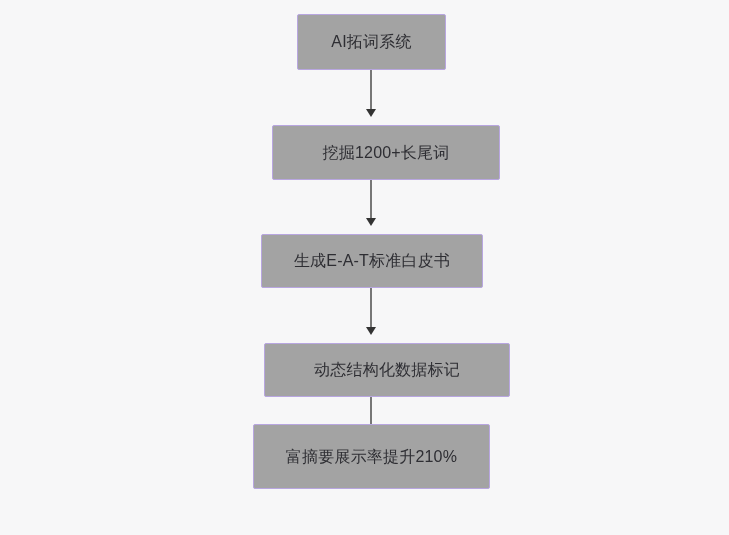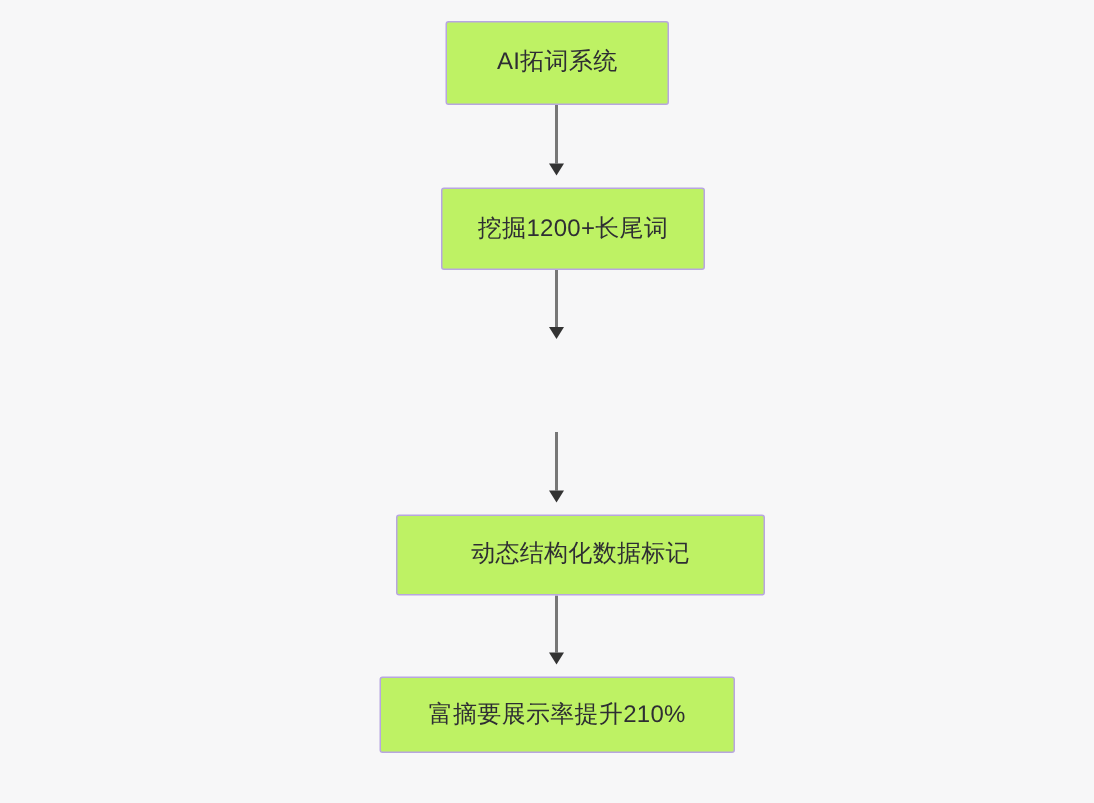"AI拓词系统" .node { background: #bef264 -> #a3a3a3 }
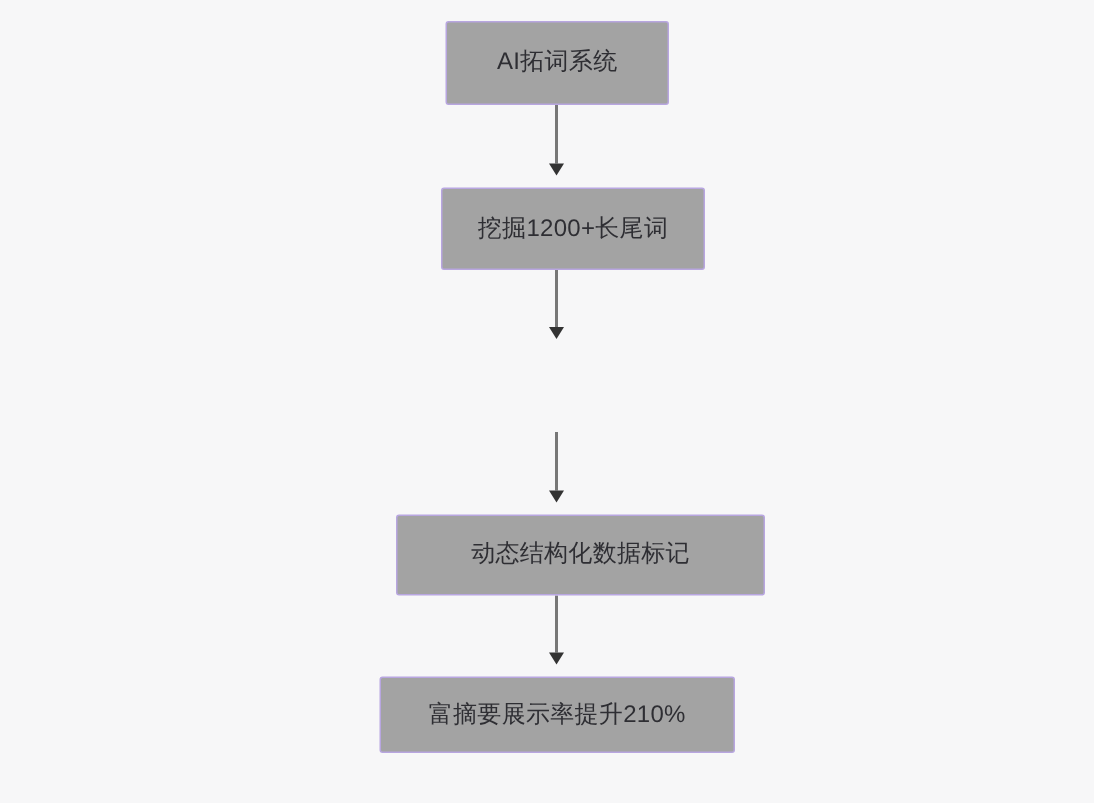"挖掘1200+长尾词" div.node { left: 294px -> 272px; width: 176px -> 228px }
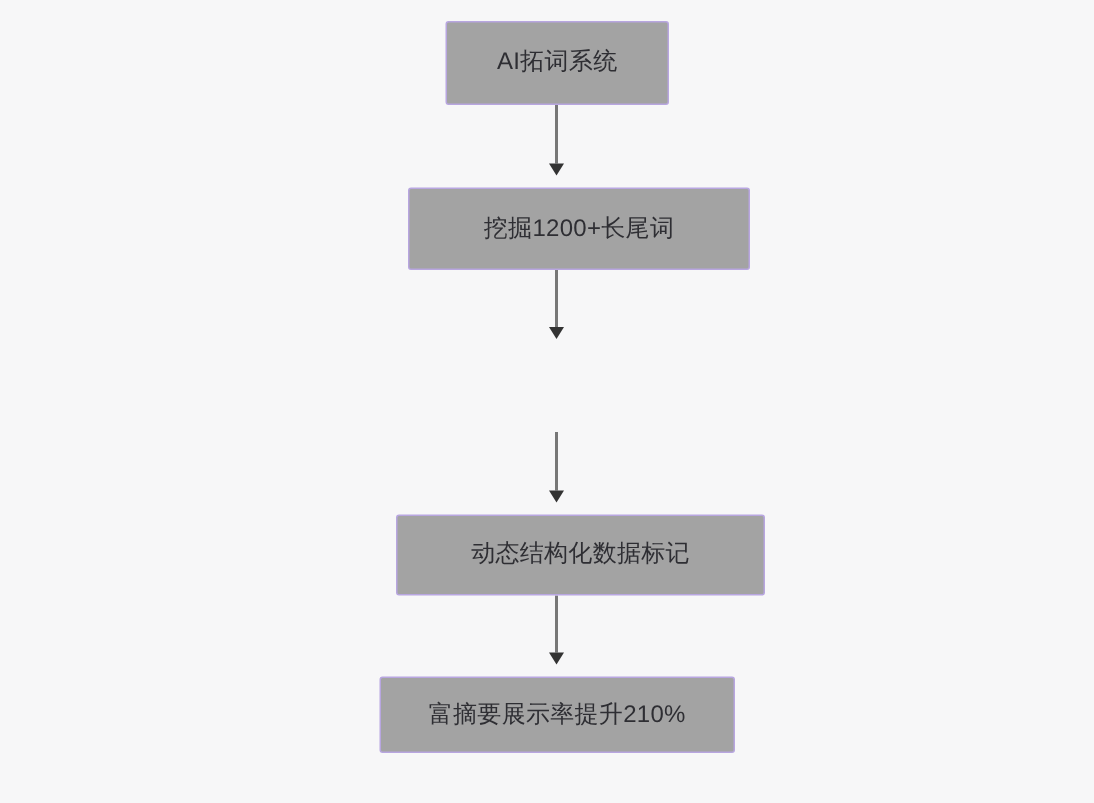"生成E-A-T标准白皮书" div.node { html: none -> <div> <span>生成E-A-T标准白皮书</span> </div> }
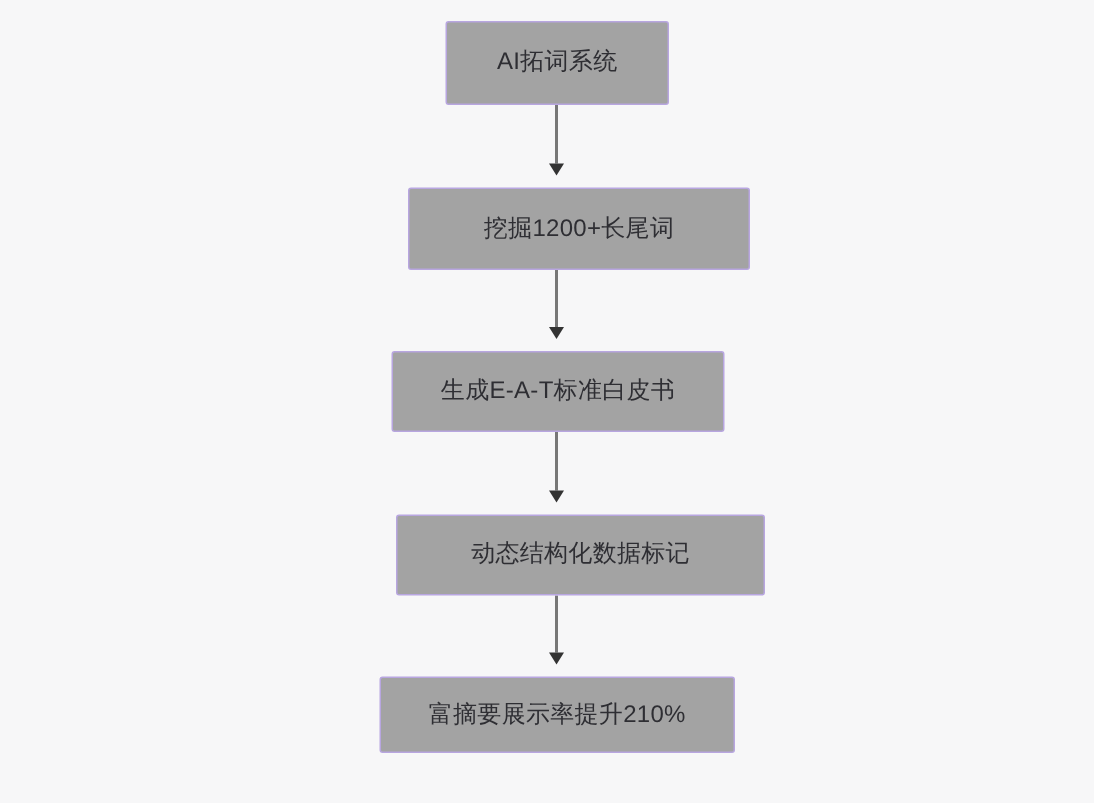"富摘要展示率提升210%" div.node { height: 51px -> 65px; top: 451px -> 424px }
